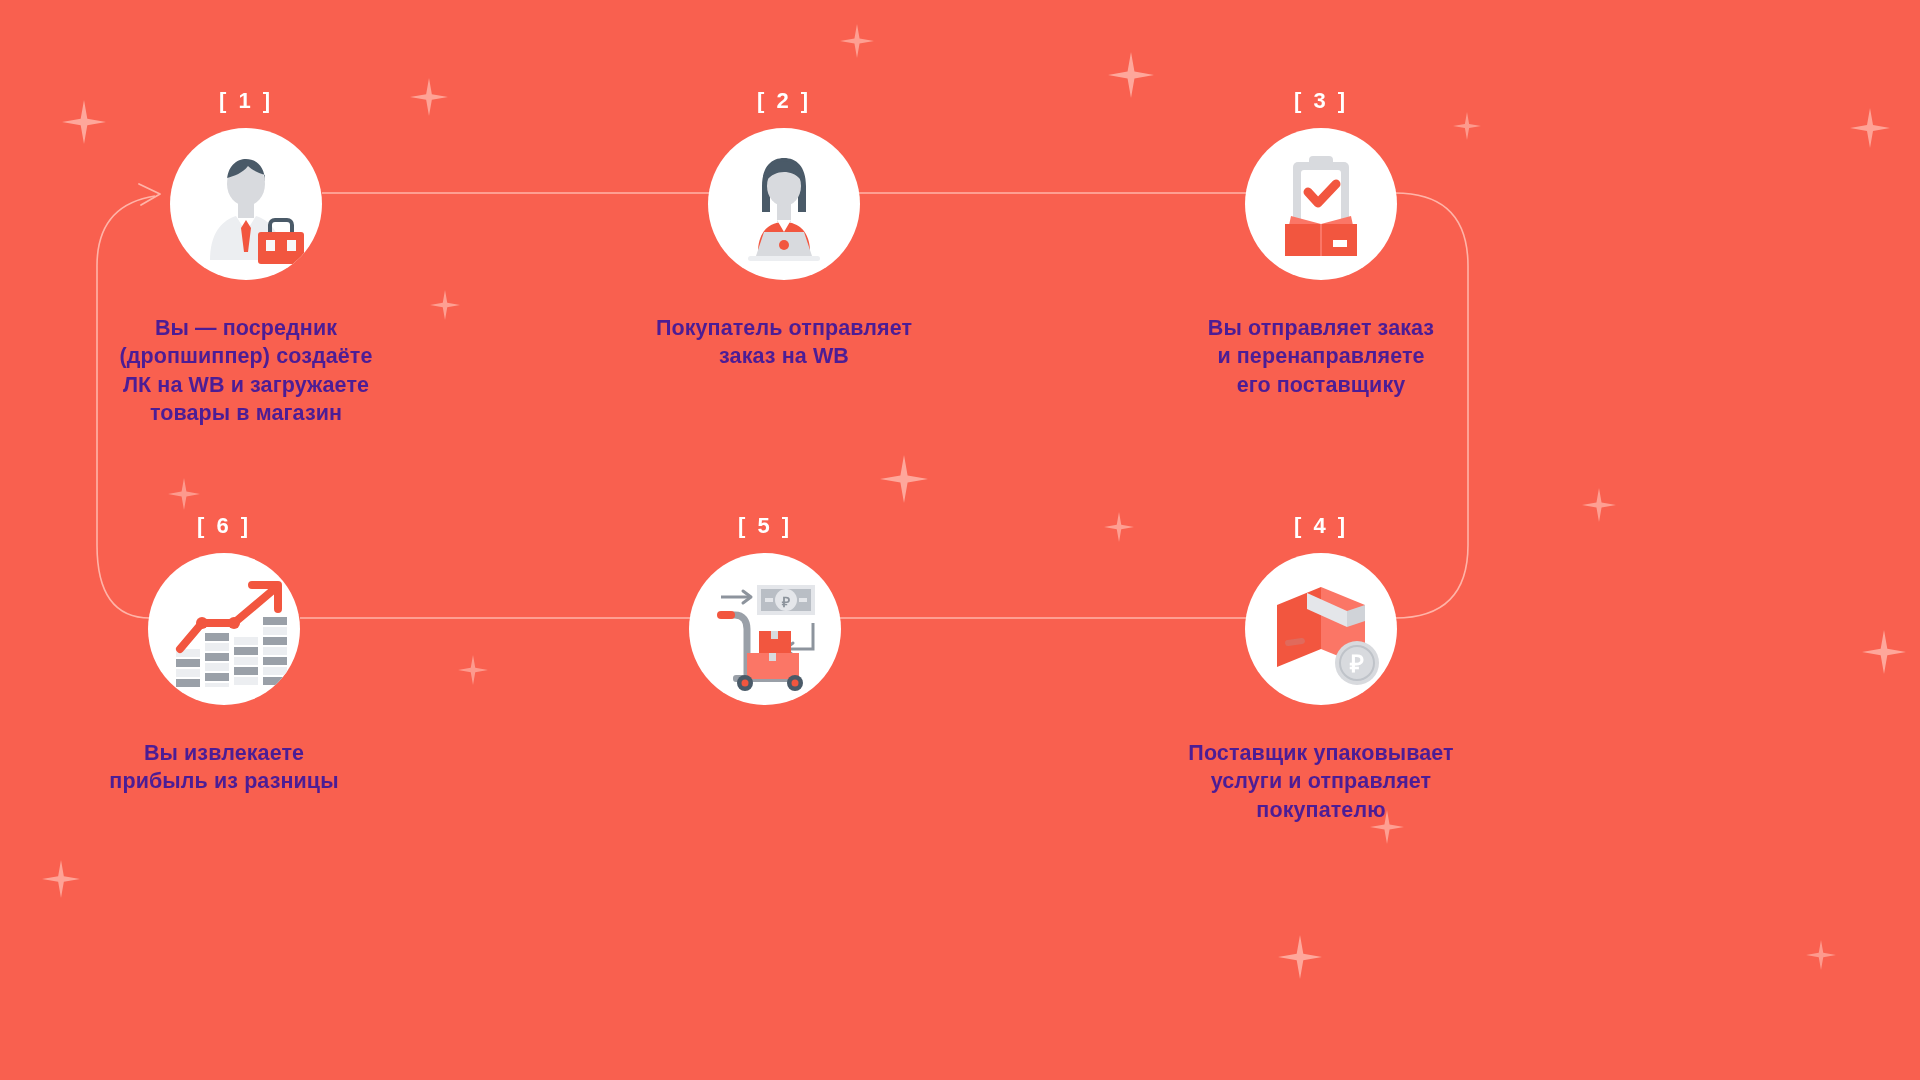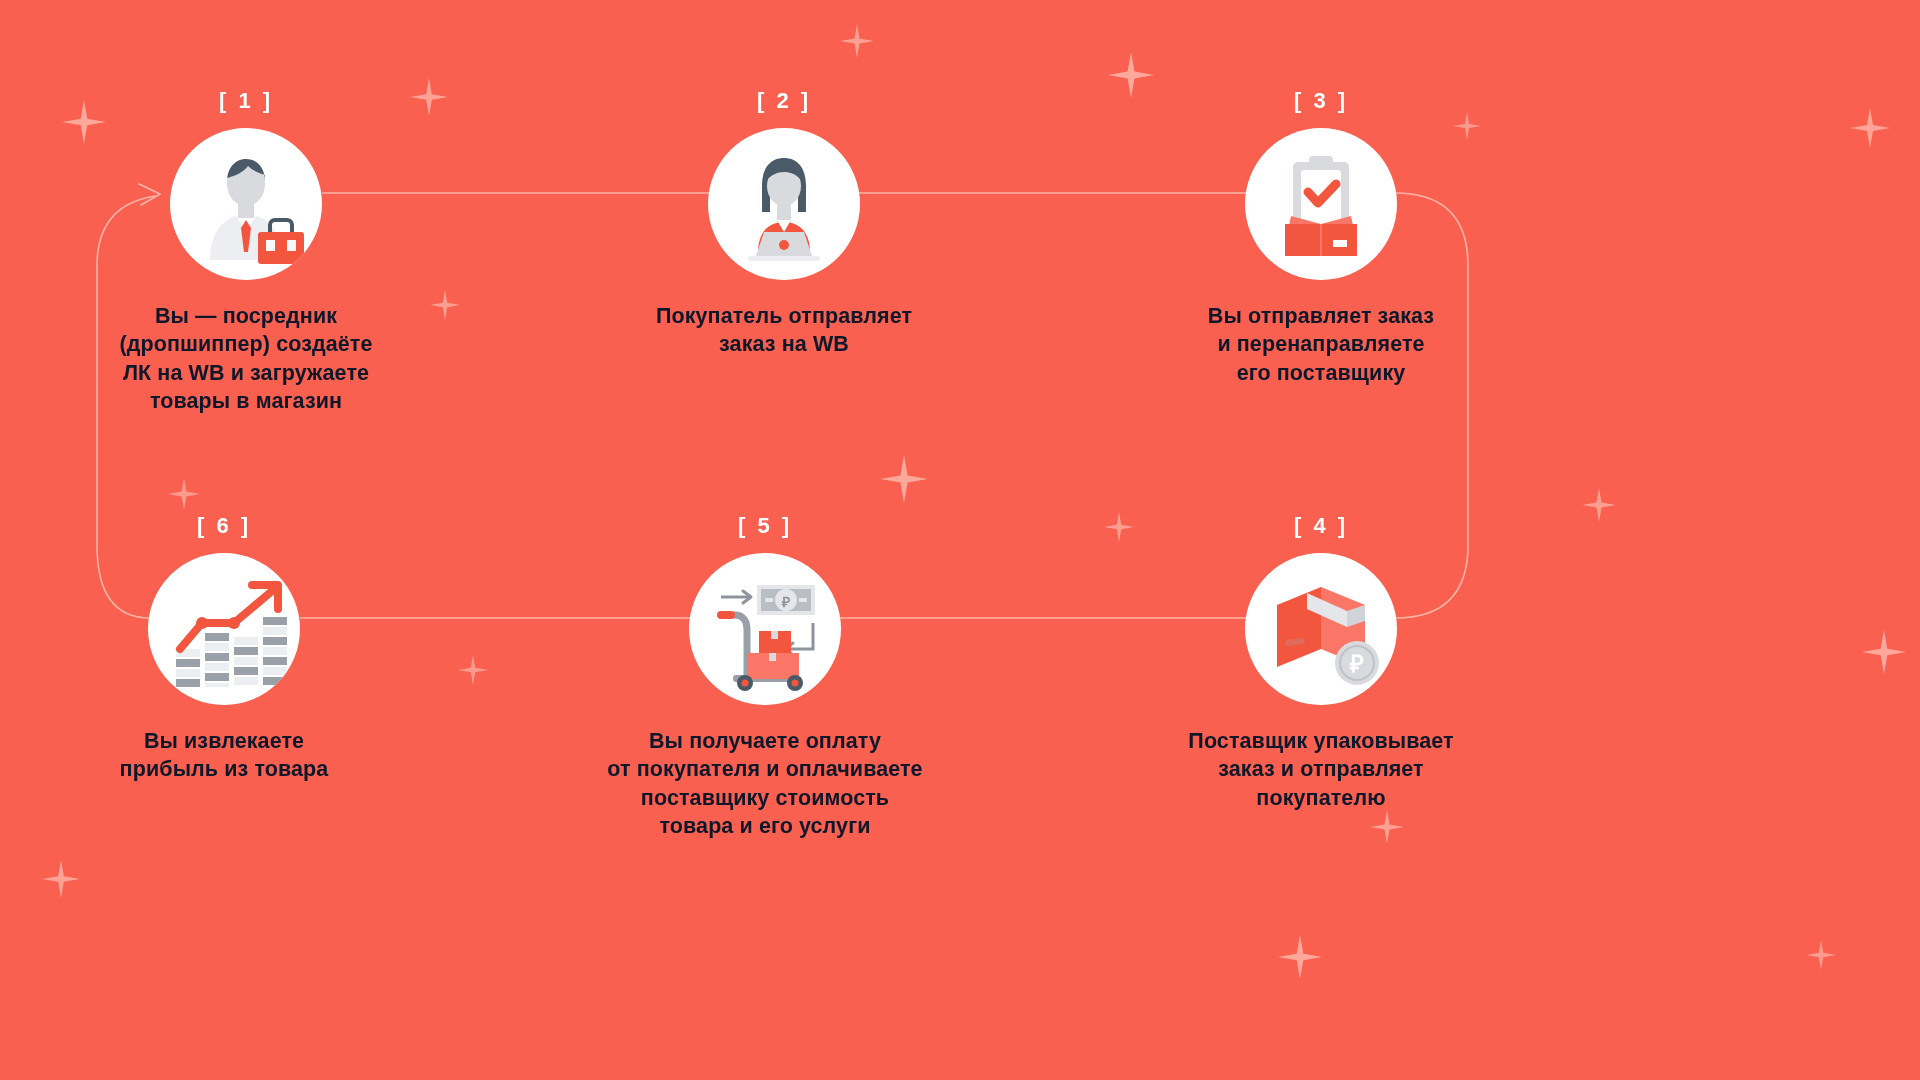"Вы — посредник" .step-caption { color: #0f172a -> #4c1d95; margin-top: 22px -> 34px }
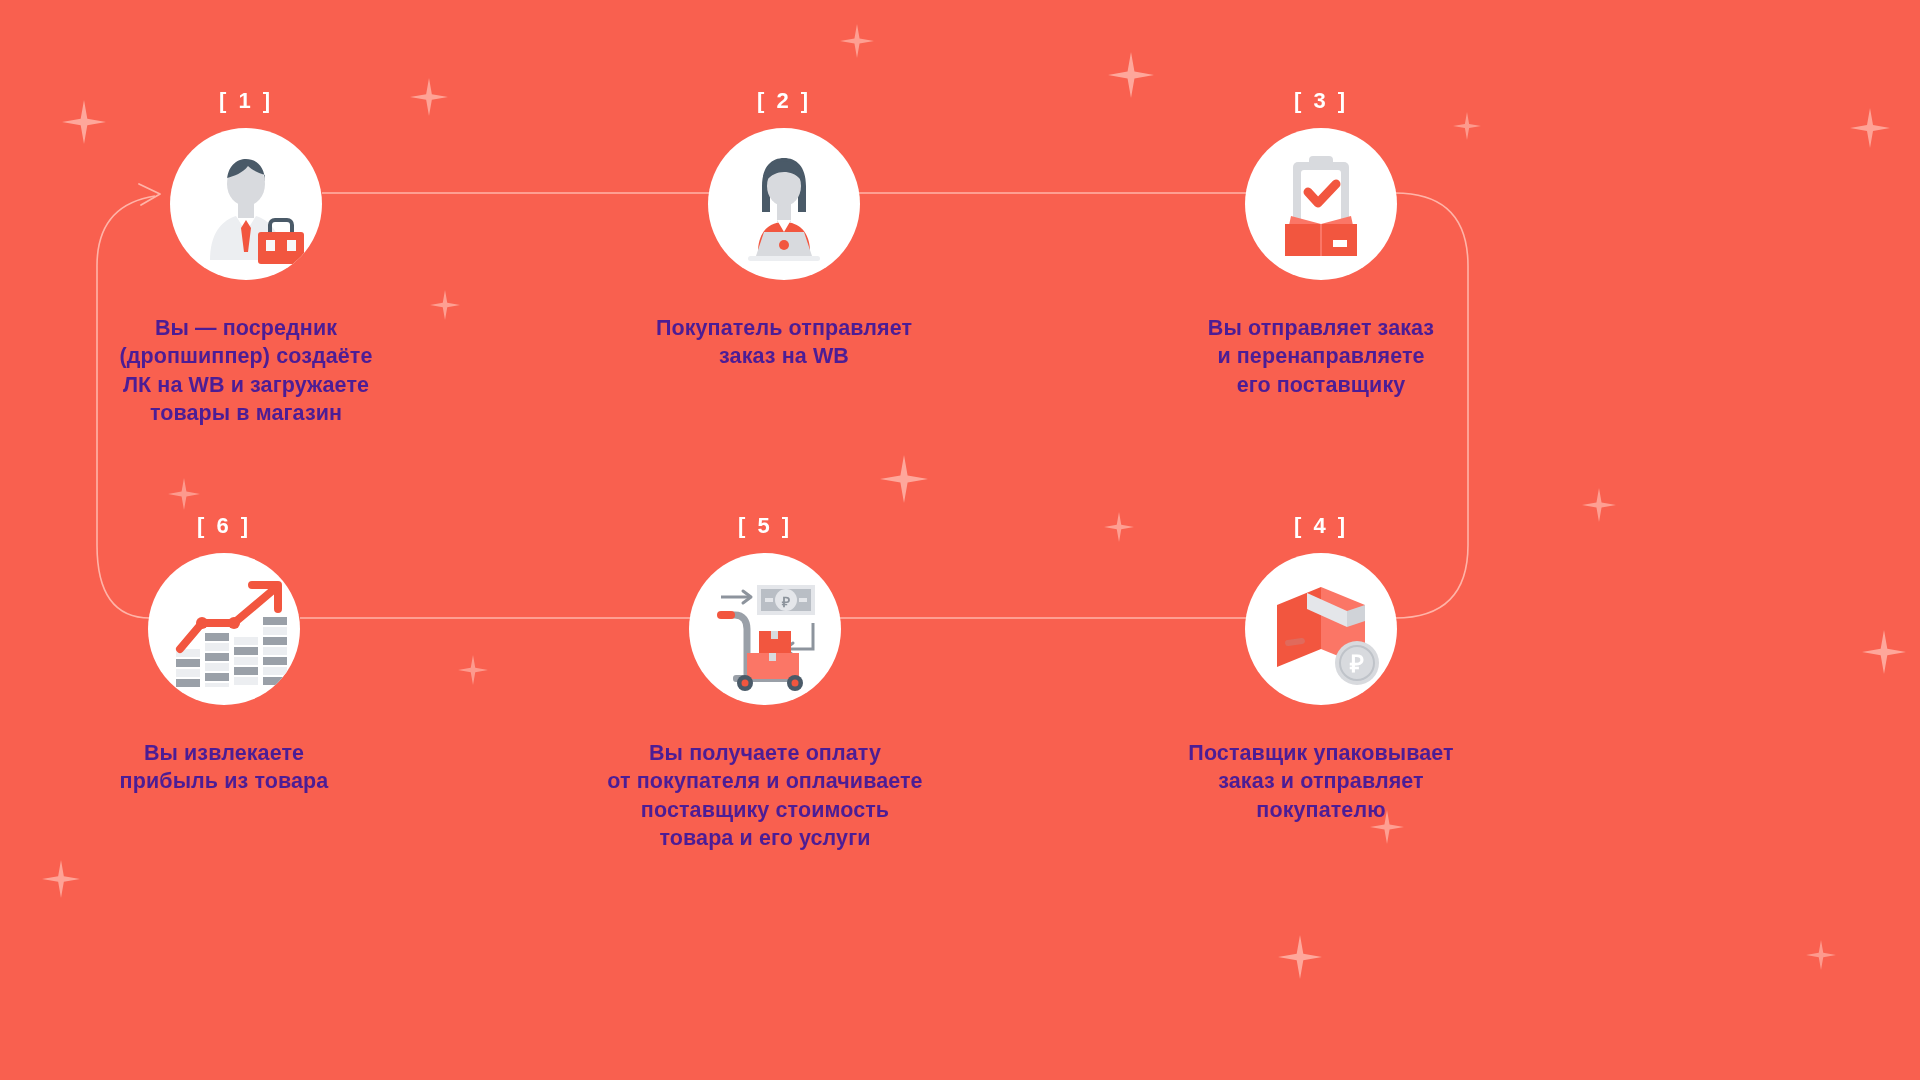"Вы извлекаете" div.step-caption { text: товара -> разницы }
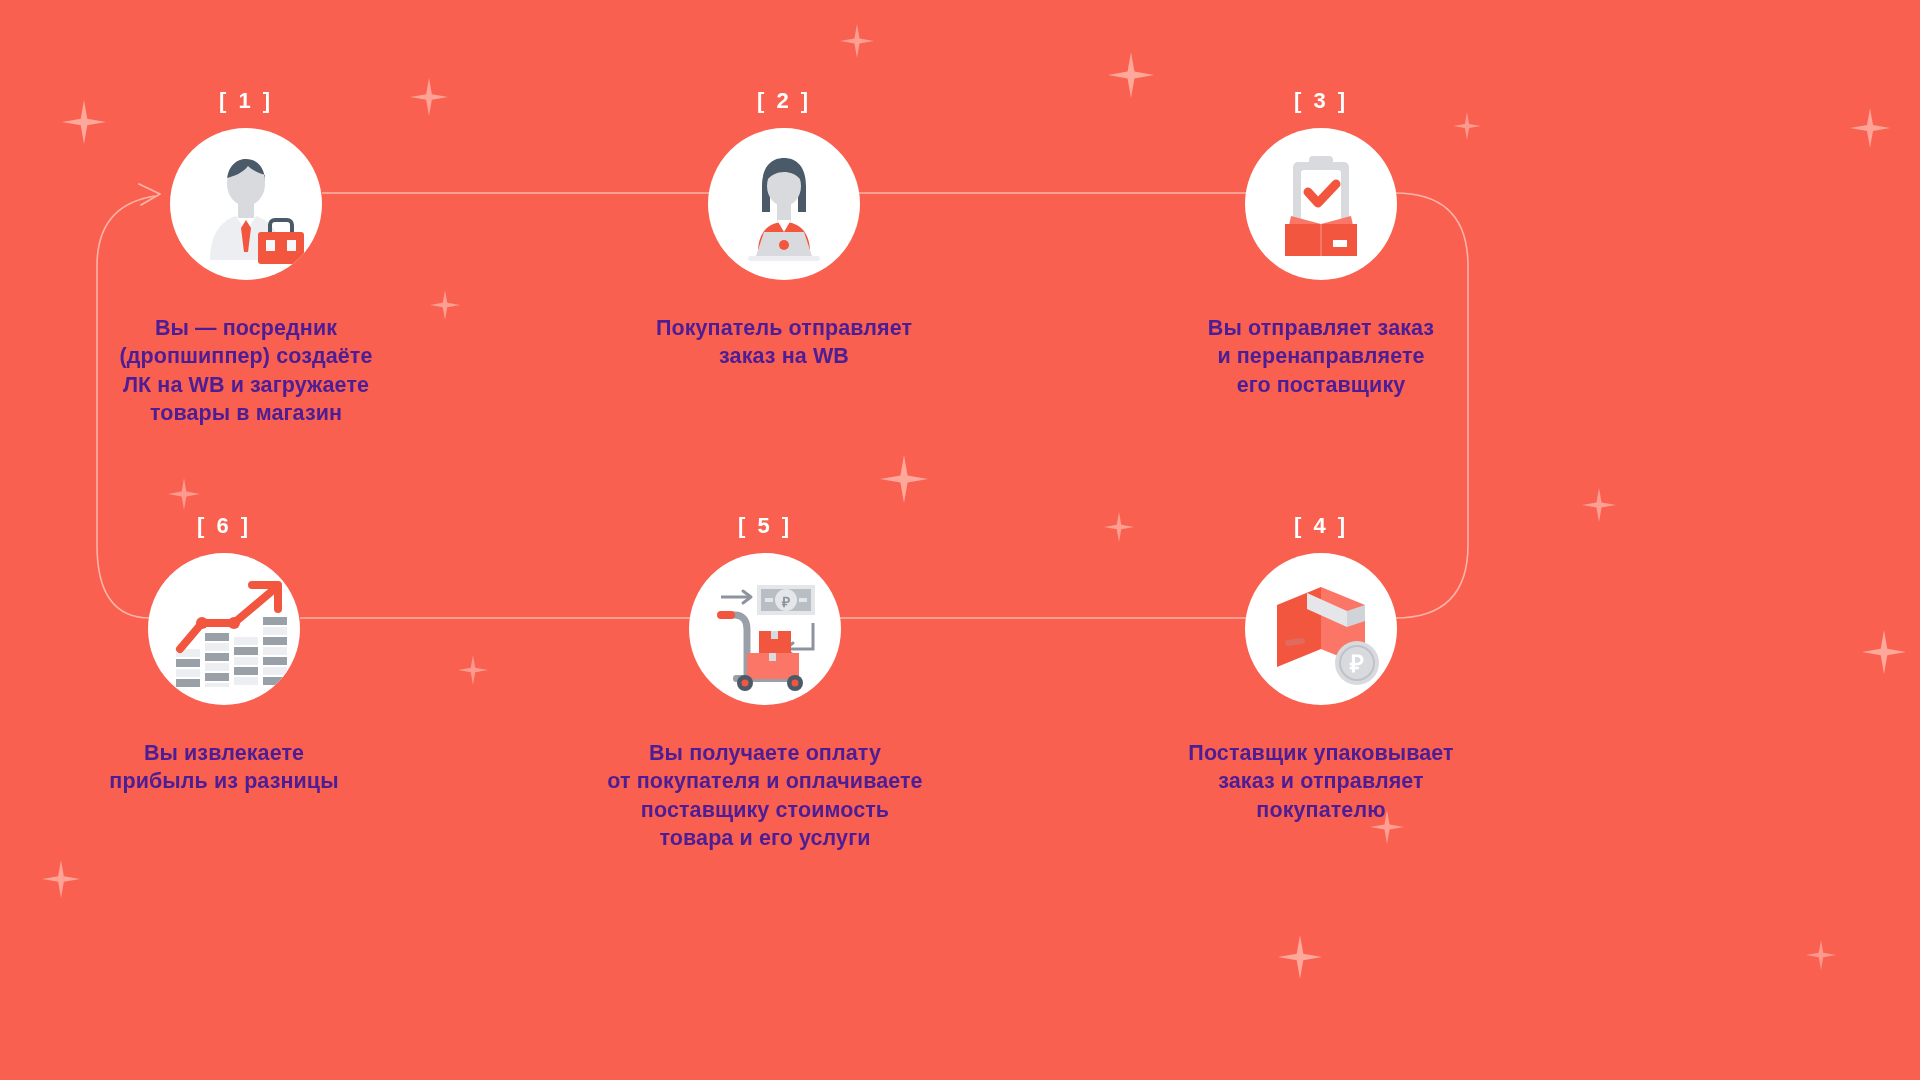"Вы получаете оплату" div.step-caption { html: <div>Вы получаете оплату от покупателя и оплачиваете поставщику стоимость товара и его услуги</div> -> none }
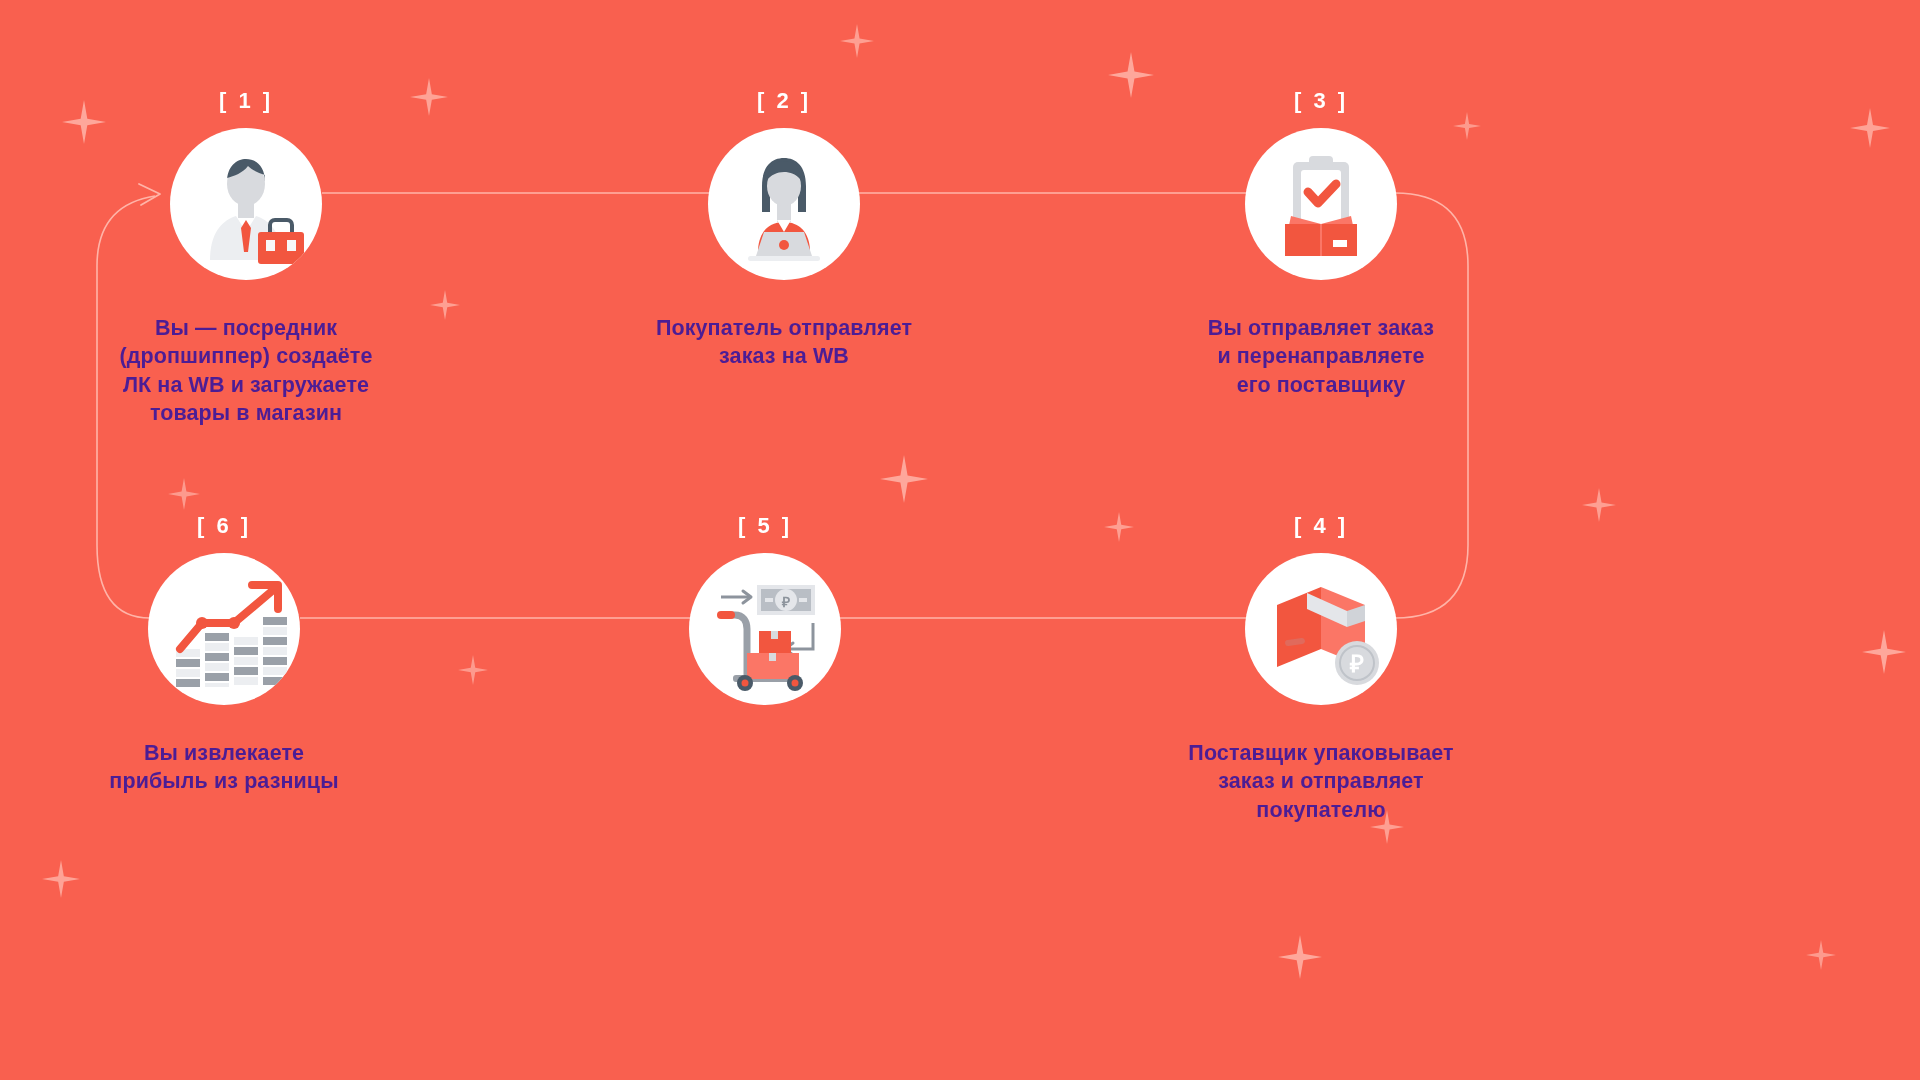"Поставщик упаковывает" div.step-caption { text: заказ -> услуги }
